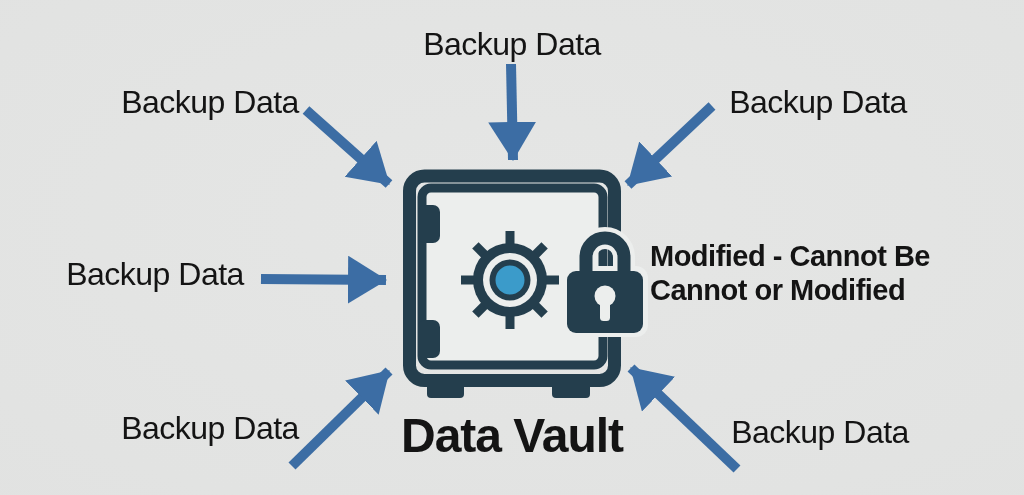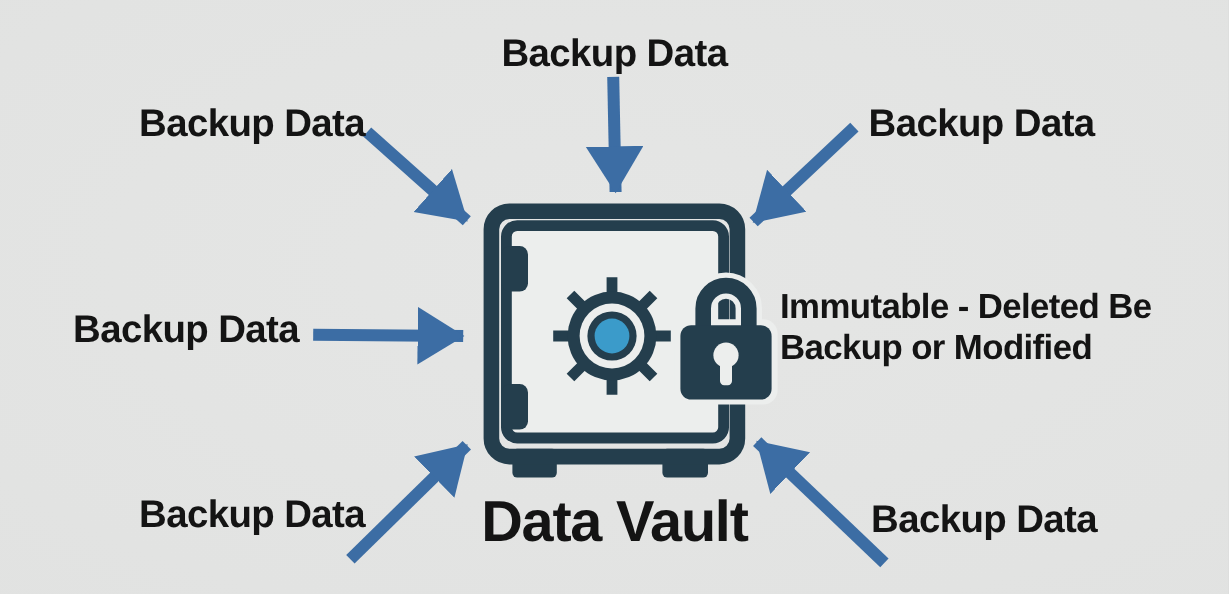"Backup Data" .lbl { font-weight: 700 -> 400 }
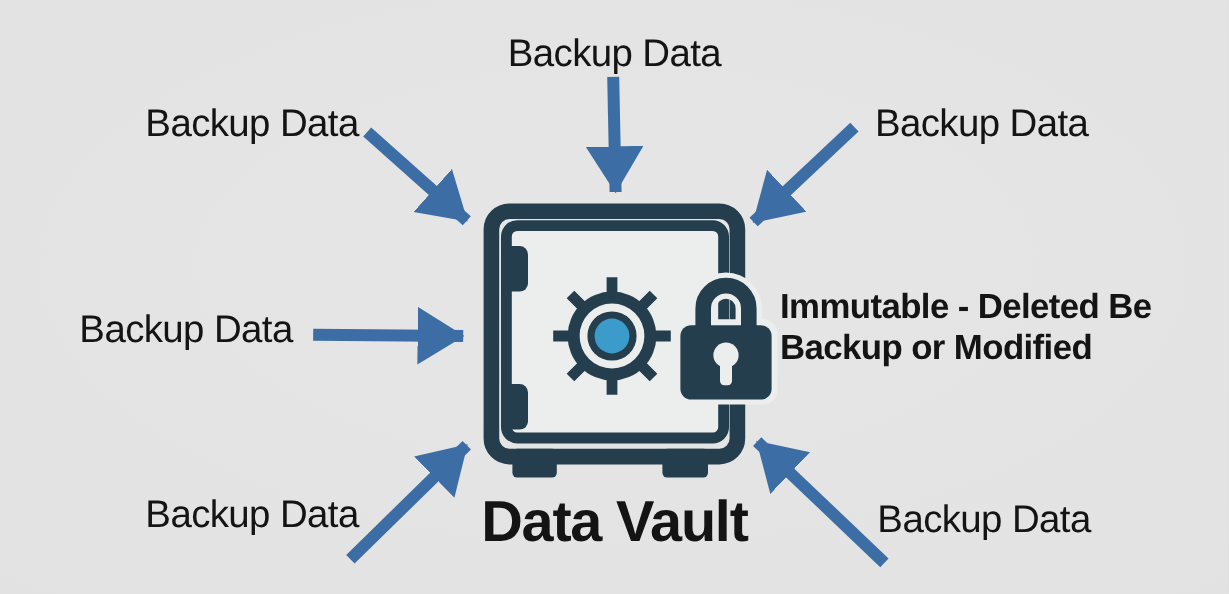"Immutable - Deleted Be" div { text: Immutable - Deleted -> Modified - Cannot }
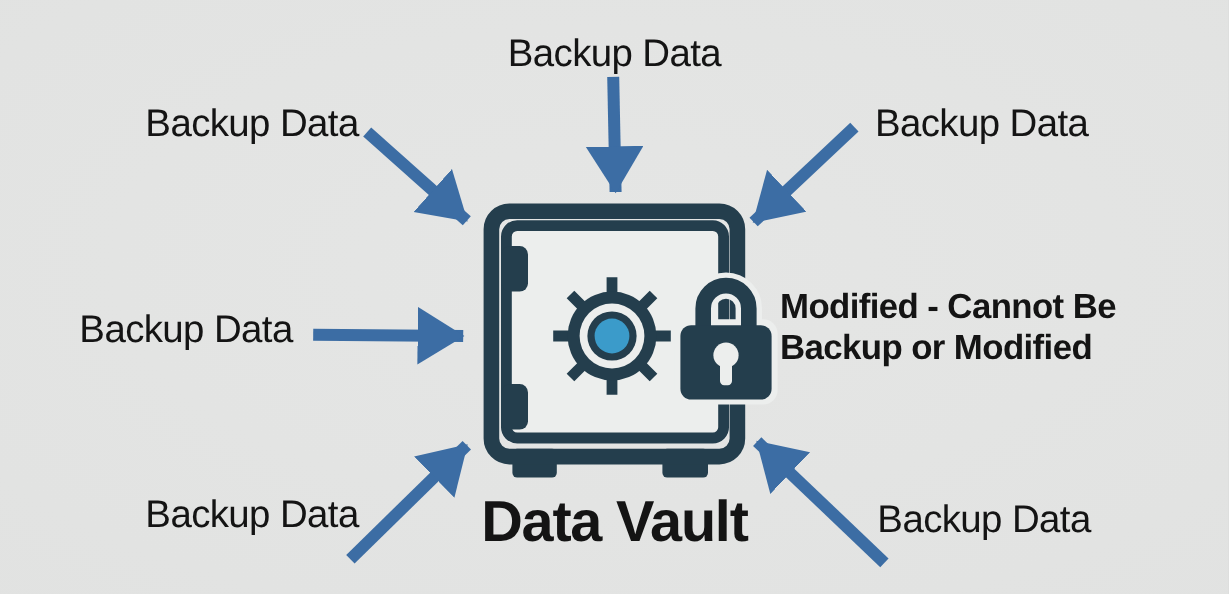"Backup or Modified" div { text: Backup -> Cannot }
